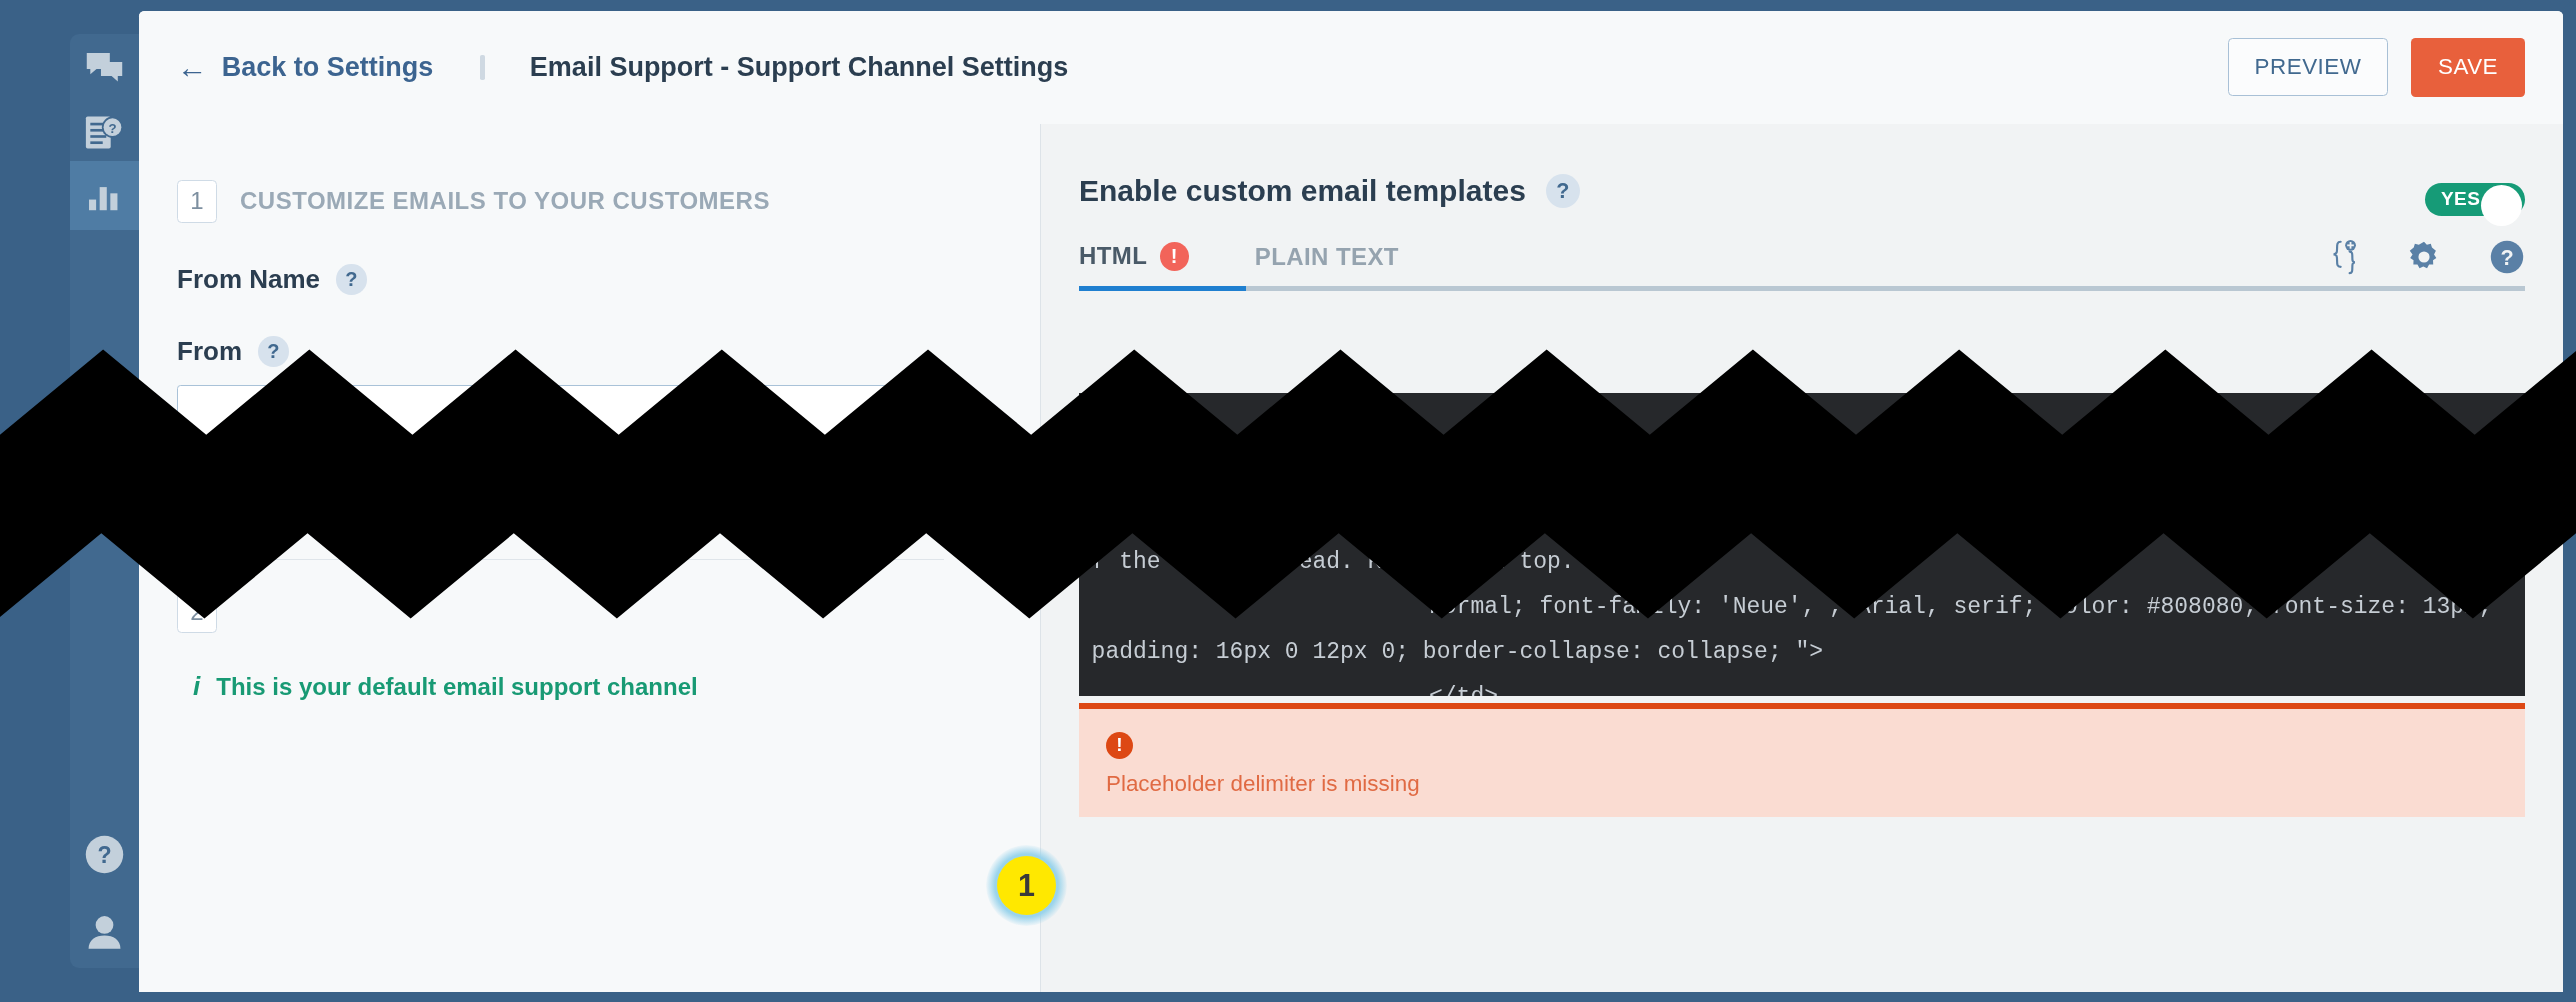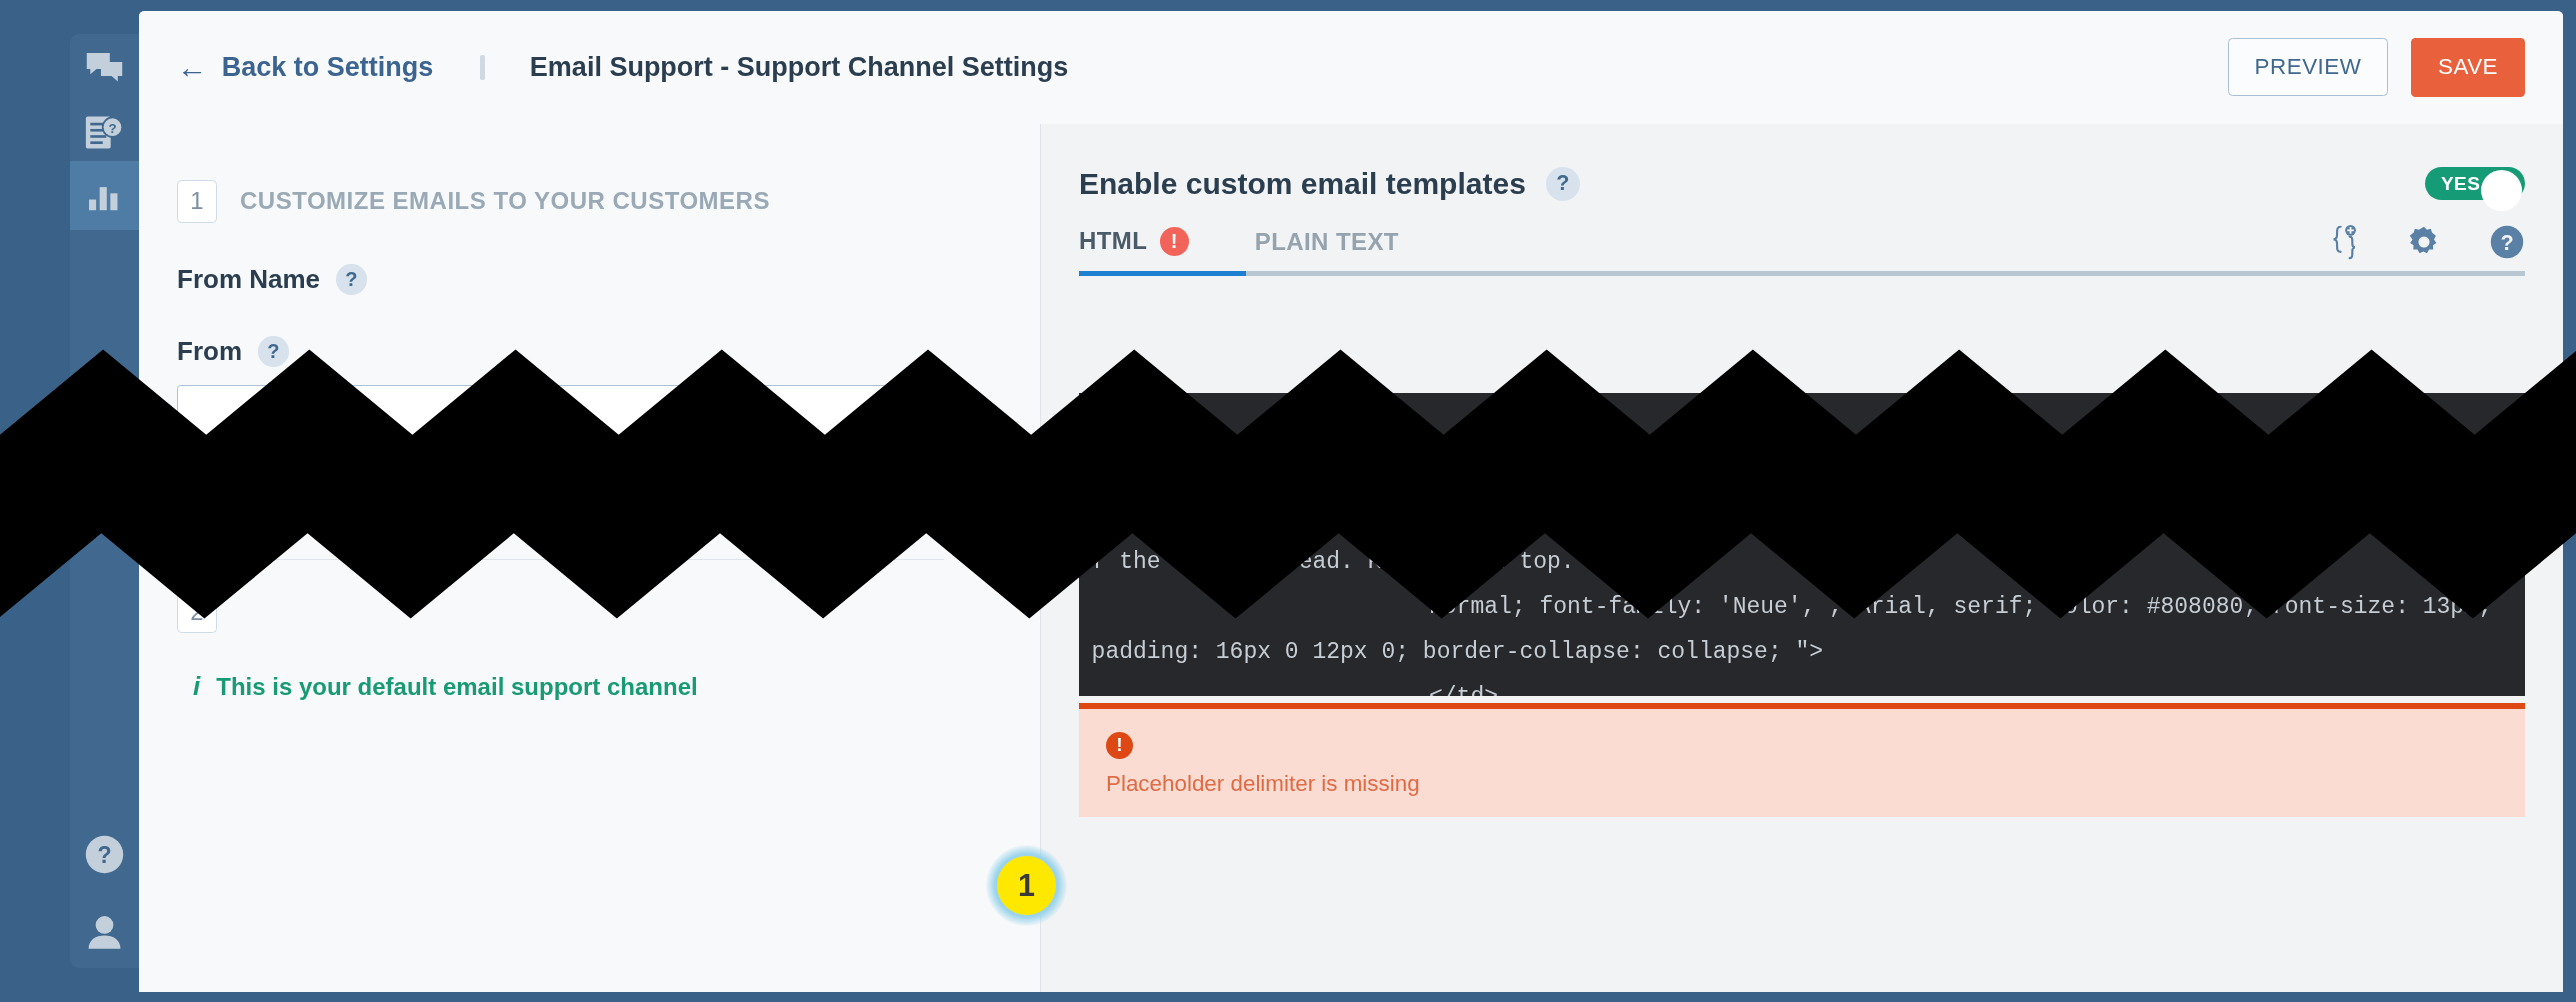"YES" .toggle { margin-top: none -> 16px }
